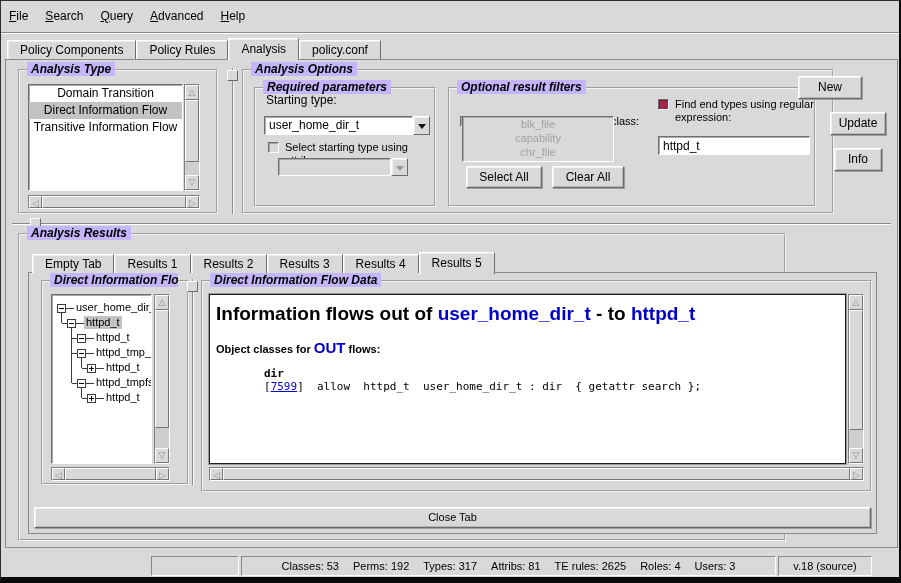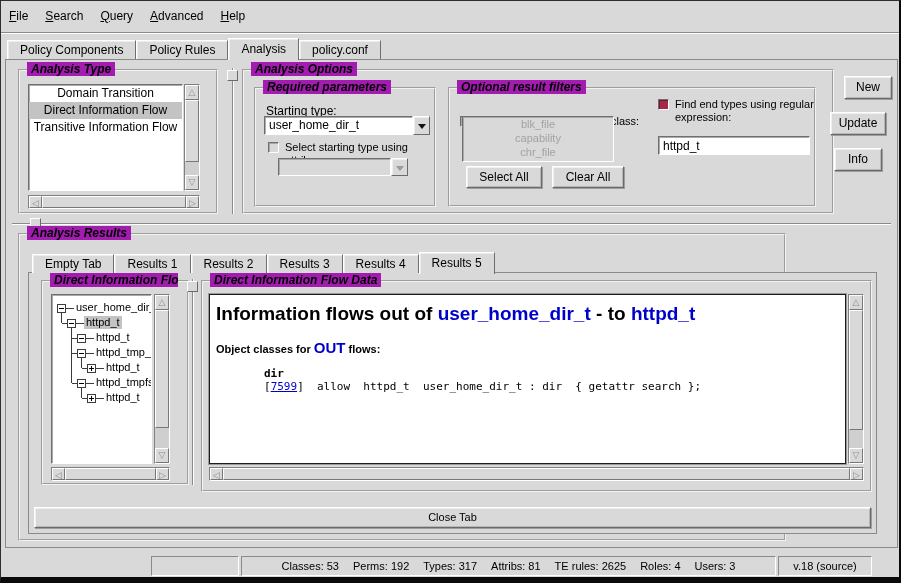"Analysis Type" .legend { background: #a21caf -> #c4b5fd }
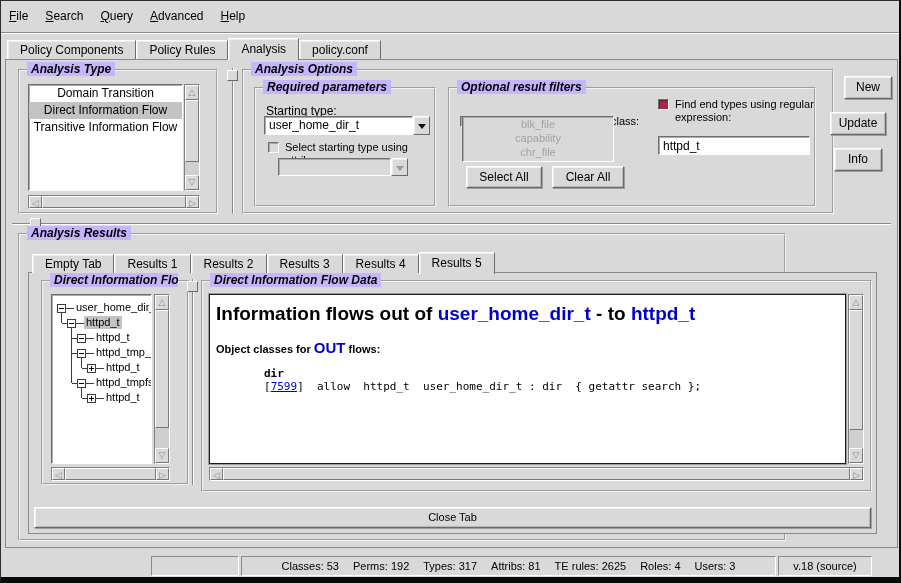"New" div.btn { left: 838px -> 792px; width: 48px -> 64px }
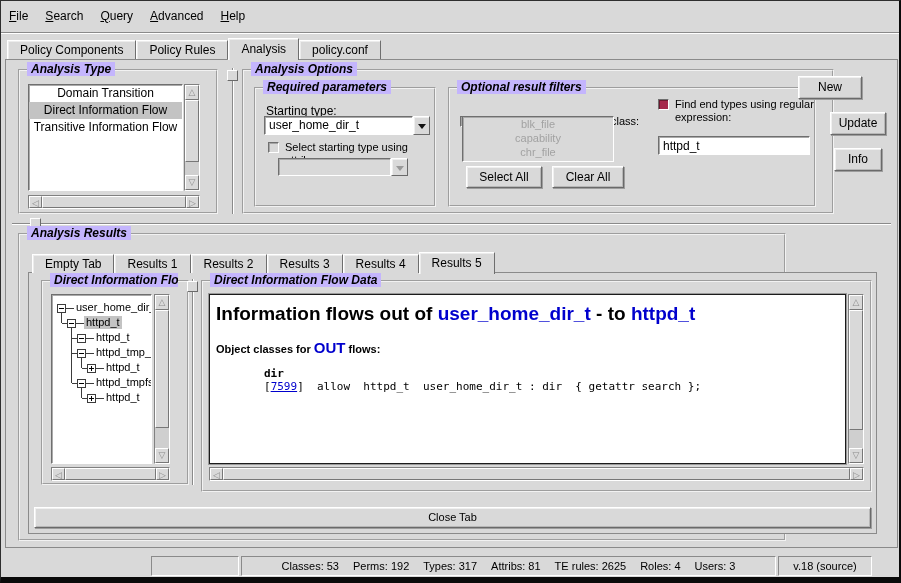"Starting type:" div.small-label { top: 15px -> 4px }
